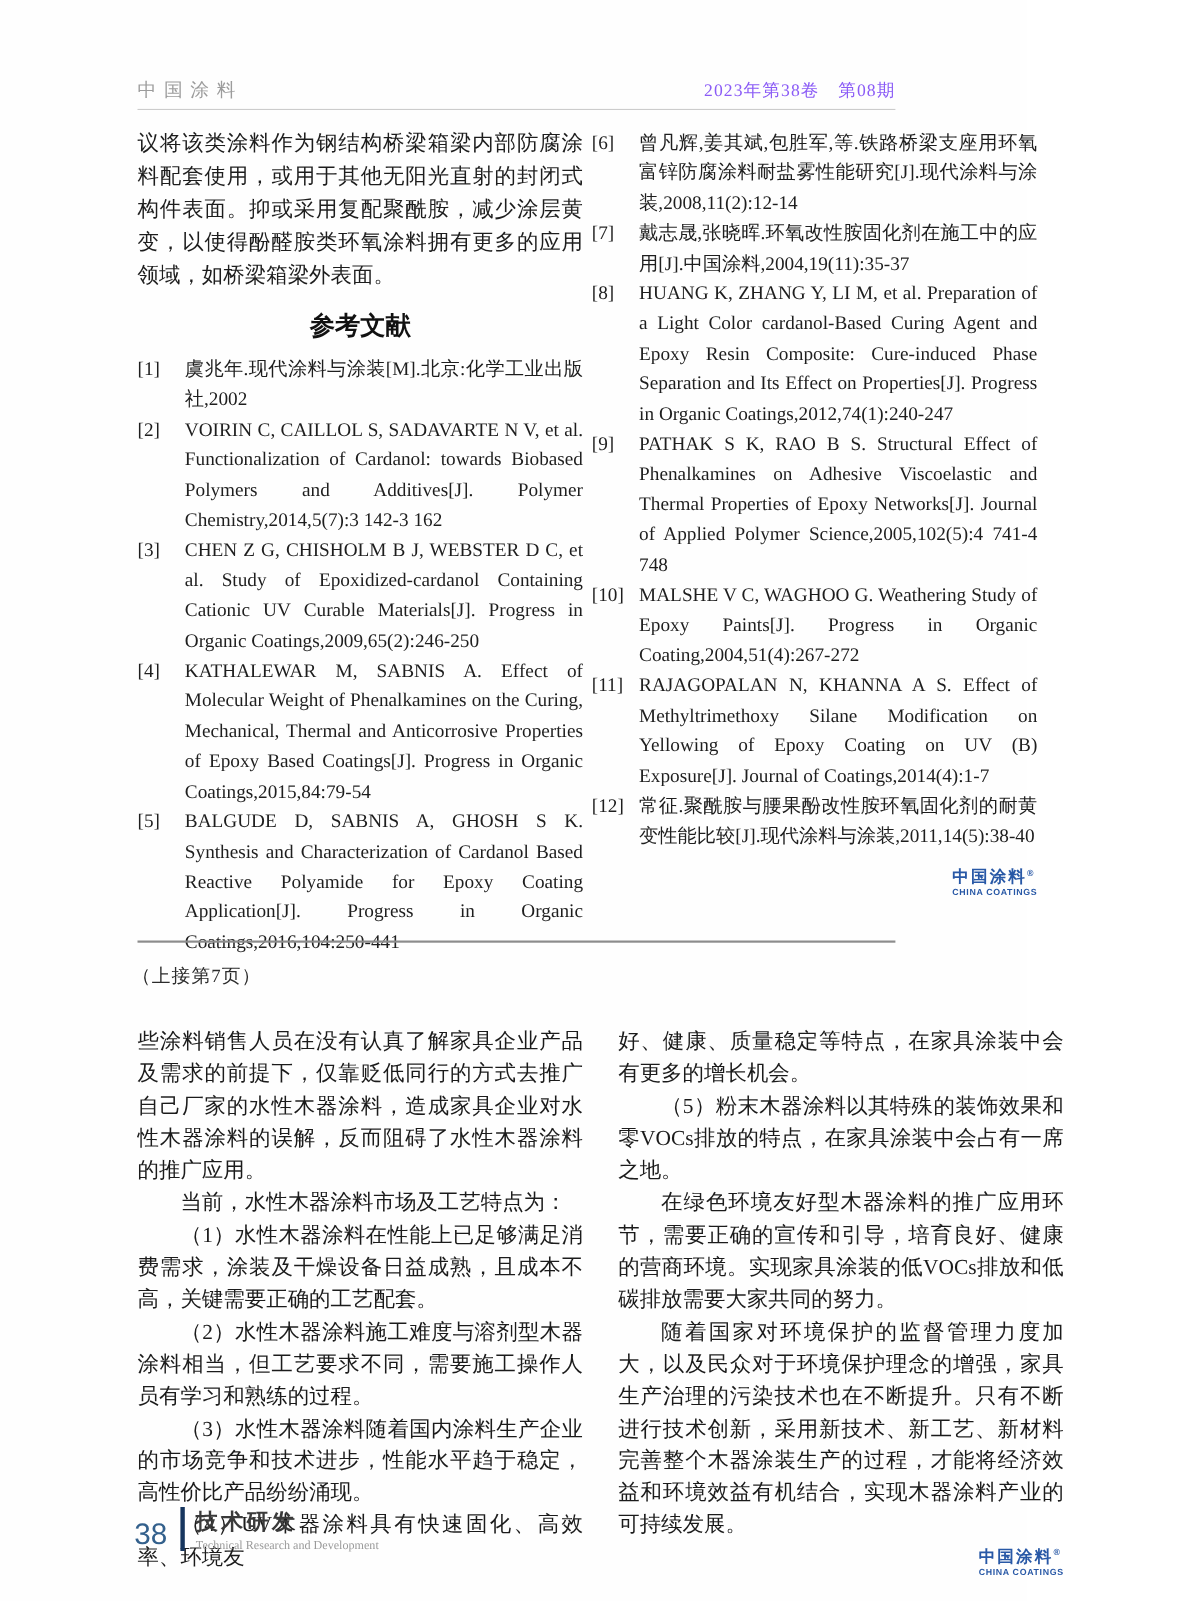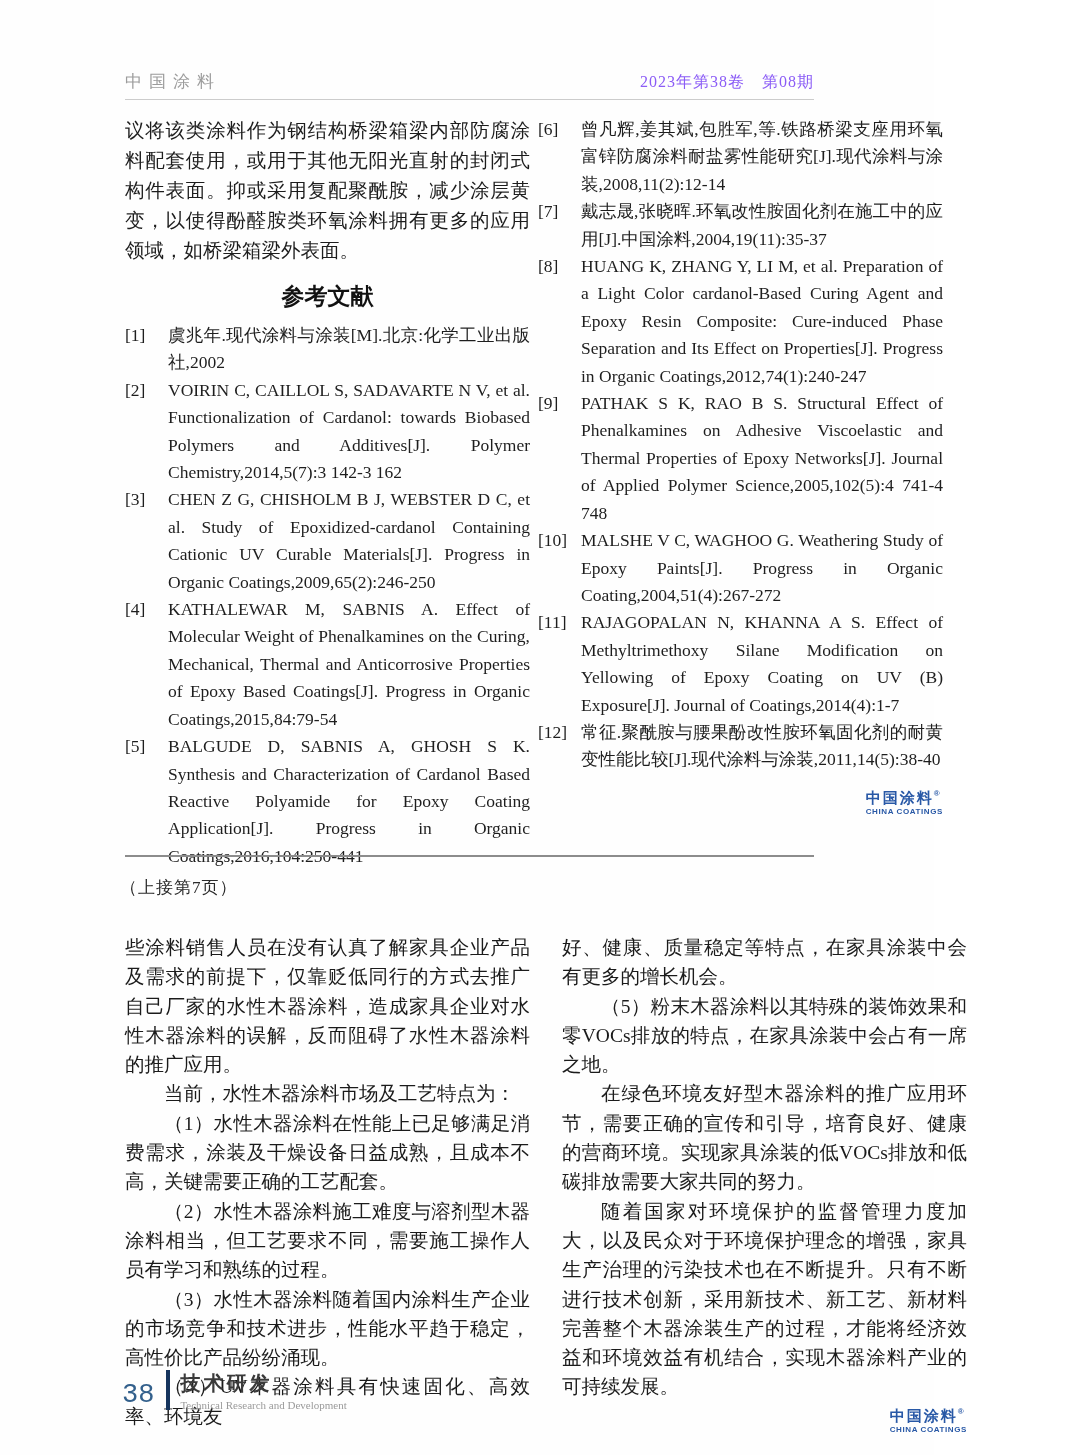"38" .page-number { font-family: Liberation Mono, monospace -> Liberation Sans, sans-serif }
